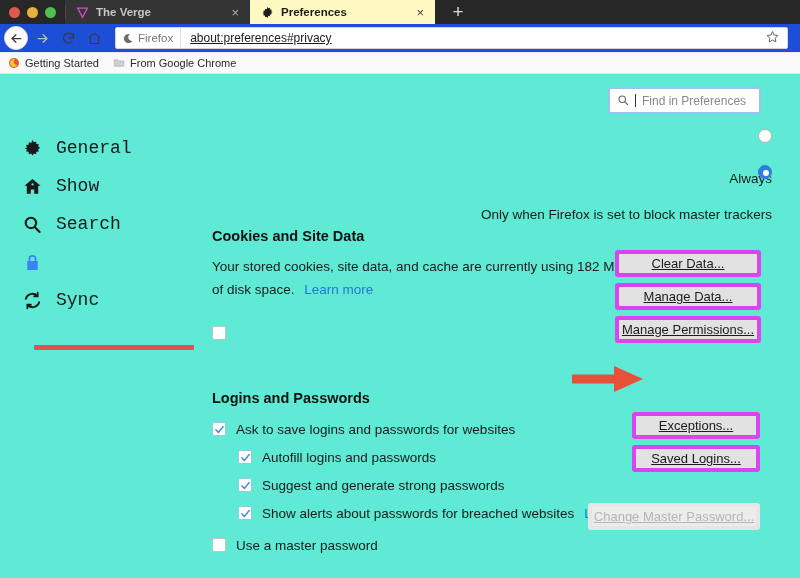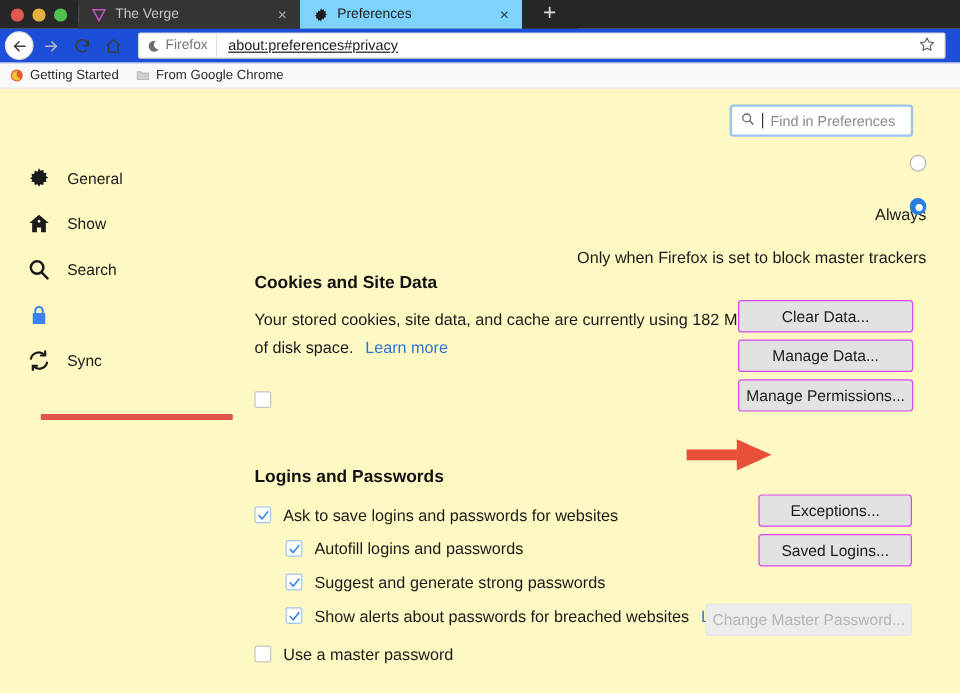"The Verge" .tab-title { font-weight: none -> bold }
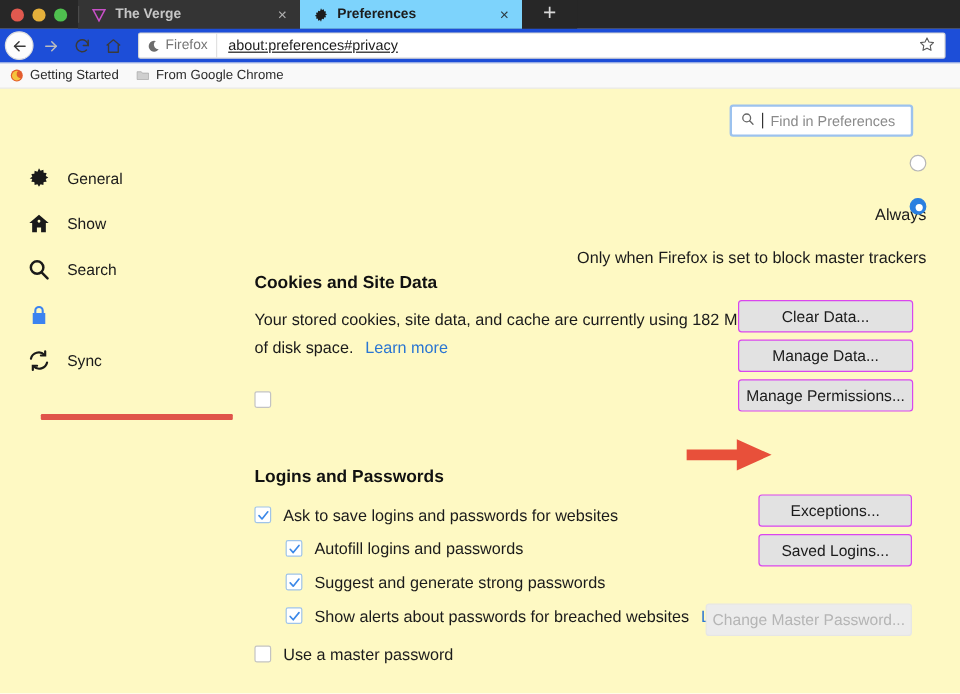"Preferences" .tab.active { background: #7dd3fc -> #fef9c3 }
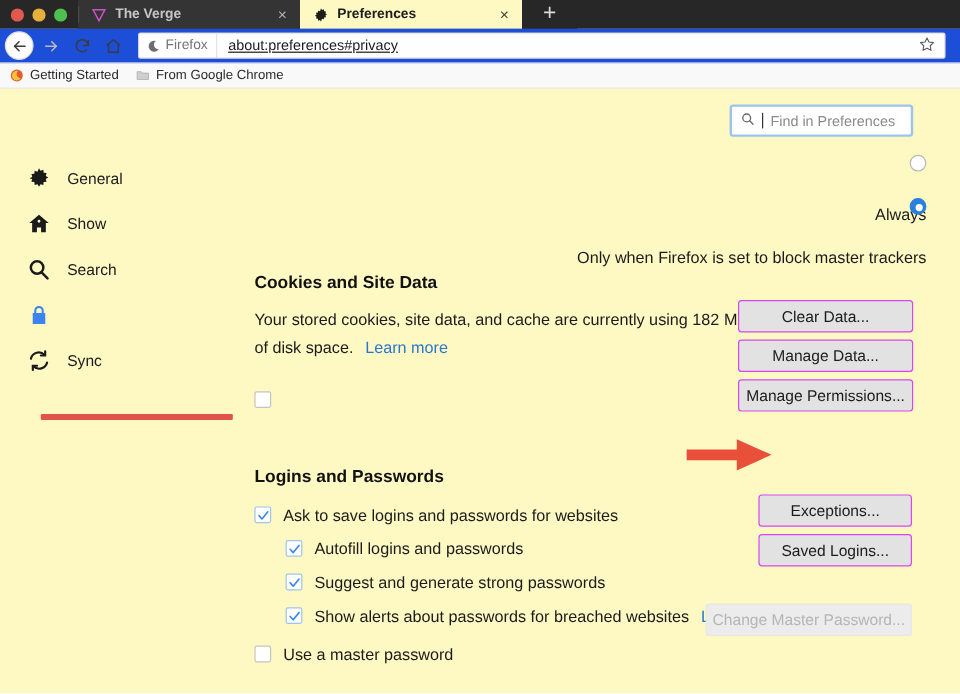"Find in Preferences" .content { background: #fef9c3 -> #5eead4 }
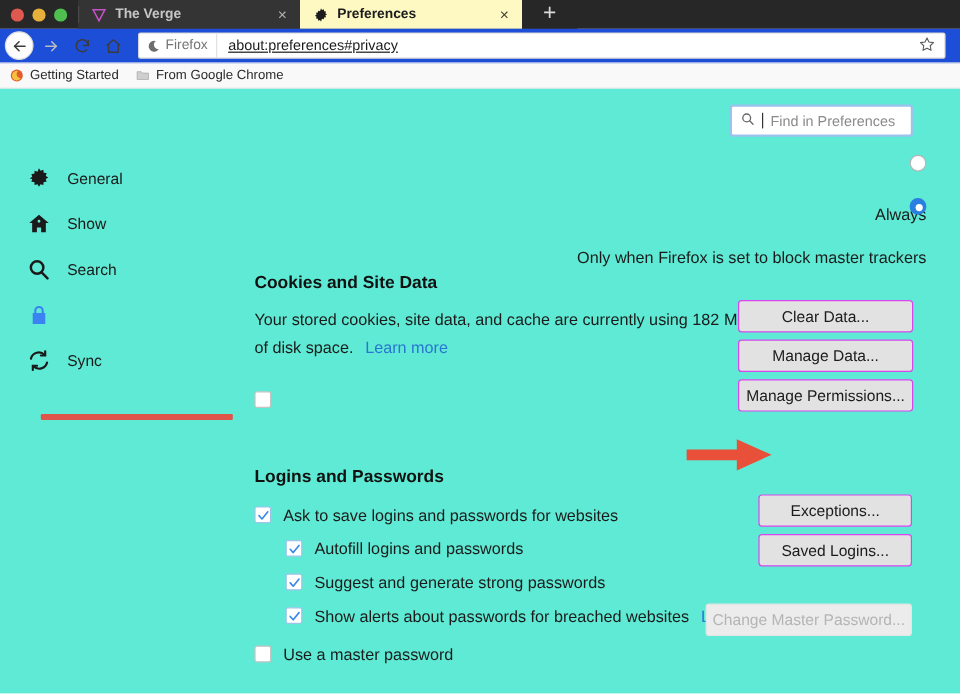"General" .side-item { font-family: none -> Liberation Mono, monospace; font-size: 13px -> 18px }
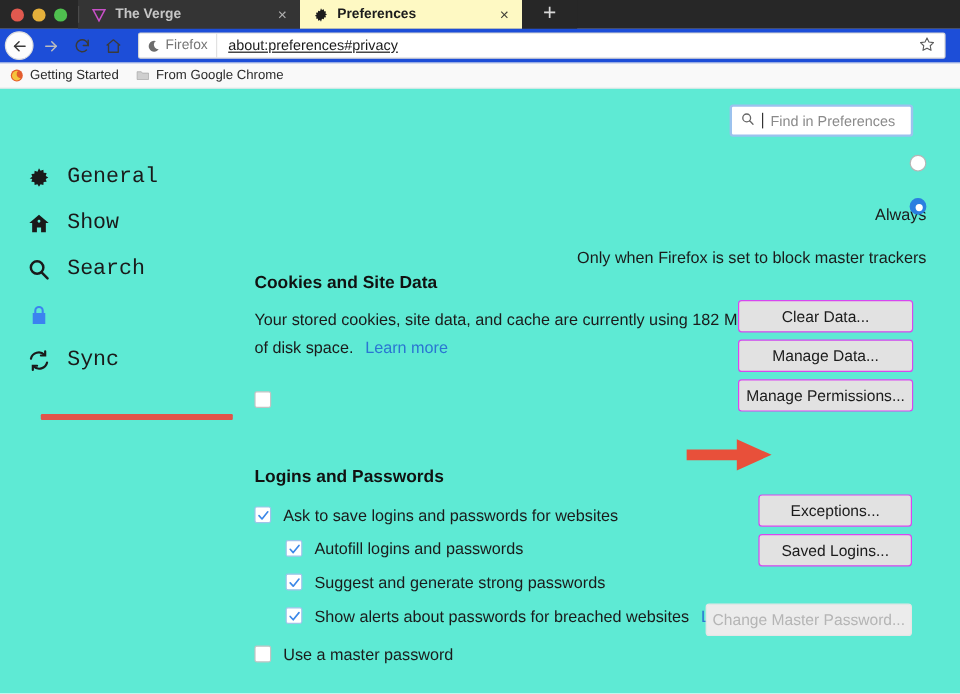"Clear Data..." .btn { border: 1px solid #d946ef -> 4px solid #d946ef; text-decoration: none -> underline }
